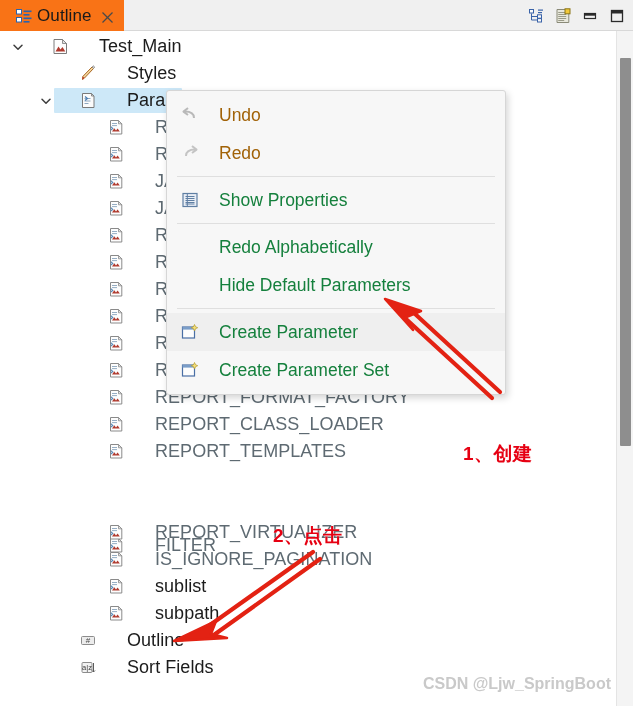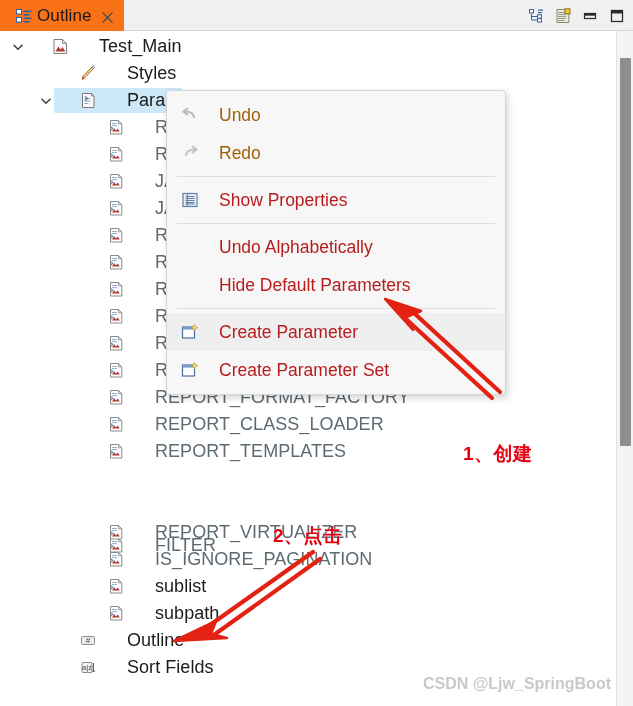"Show Properties" .mi-label { color: #b91c1c -> #15803d }
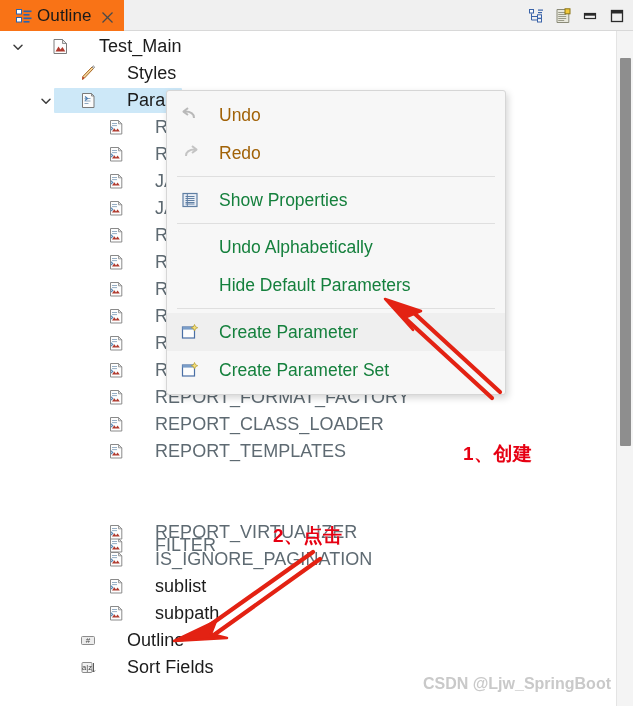"Undo Alphabetically" span.mi-label { text: Undo -> Redo }
